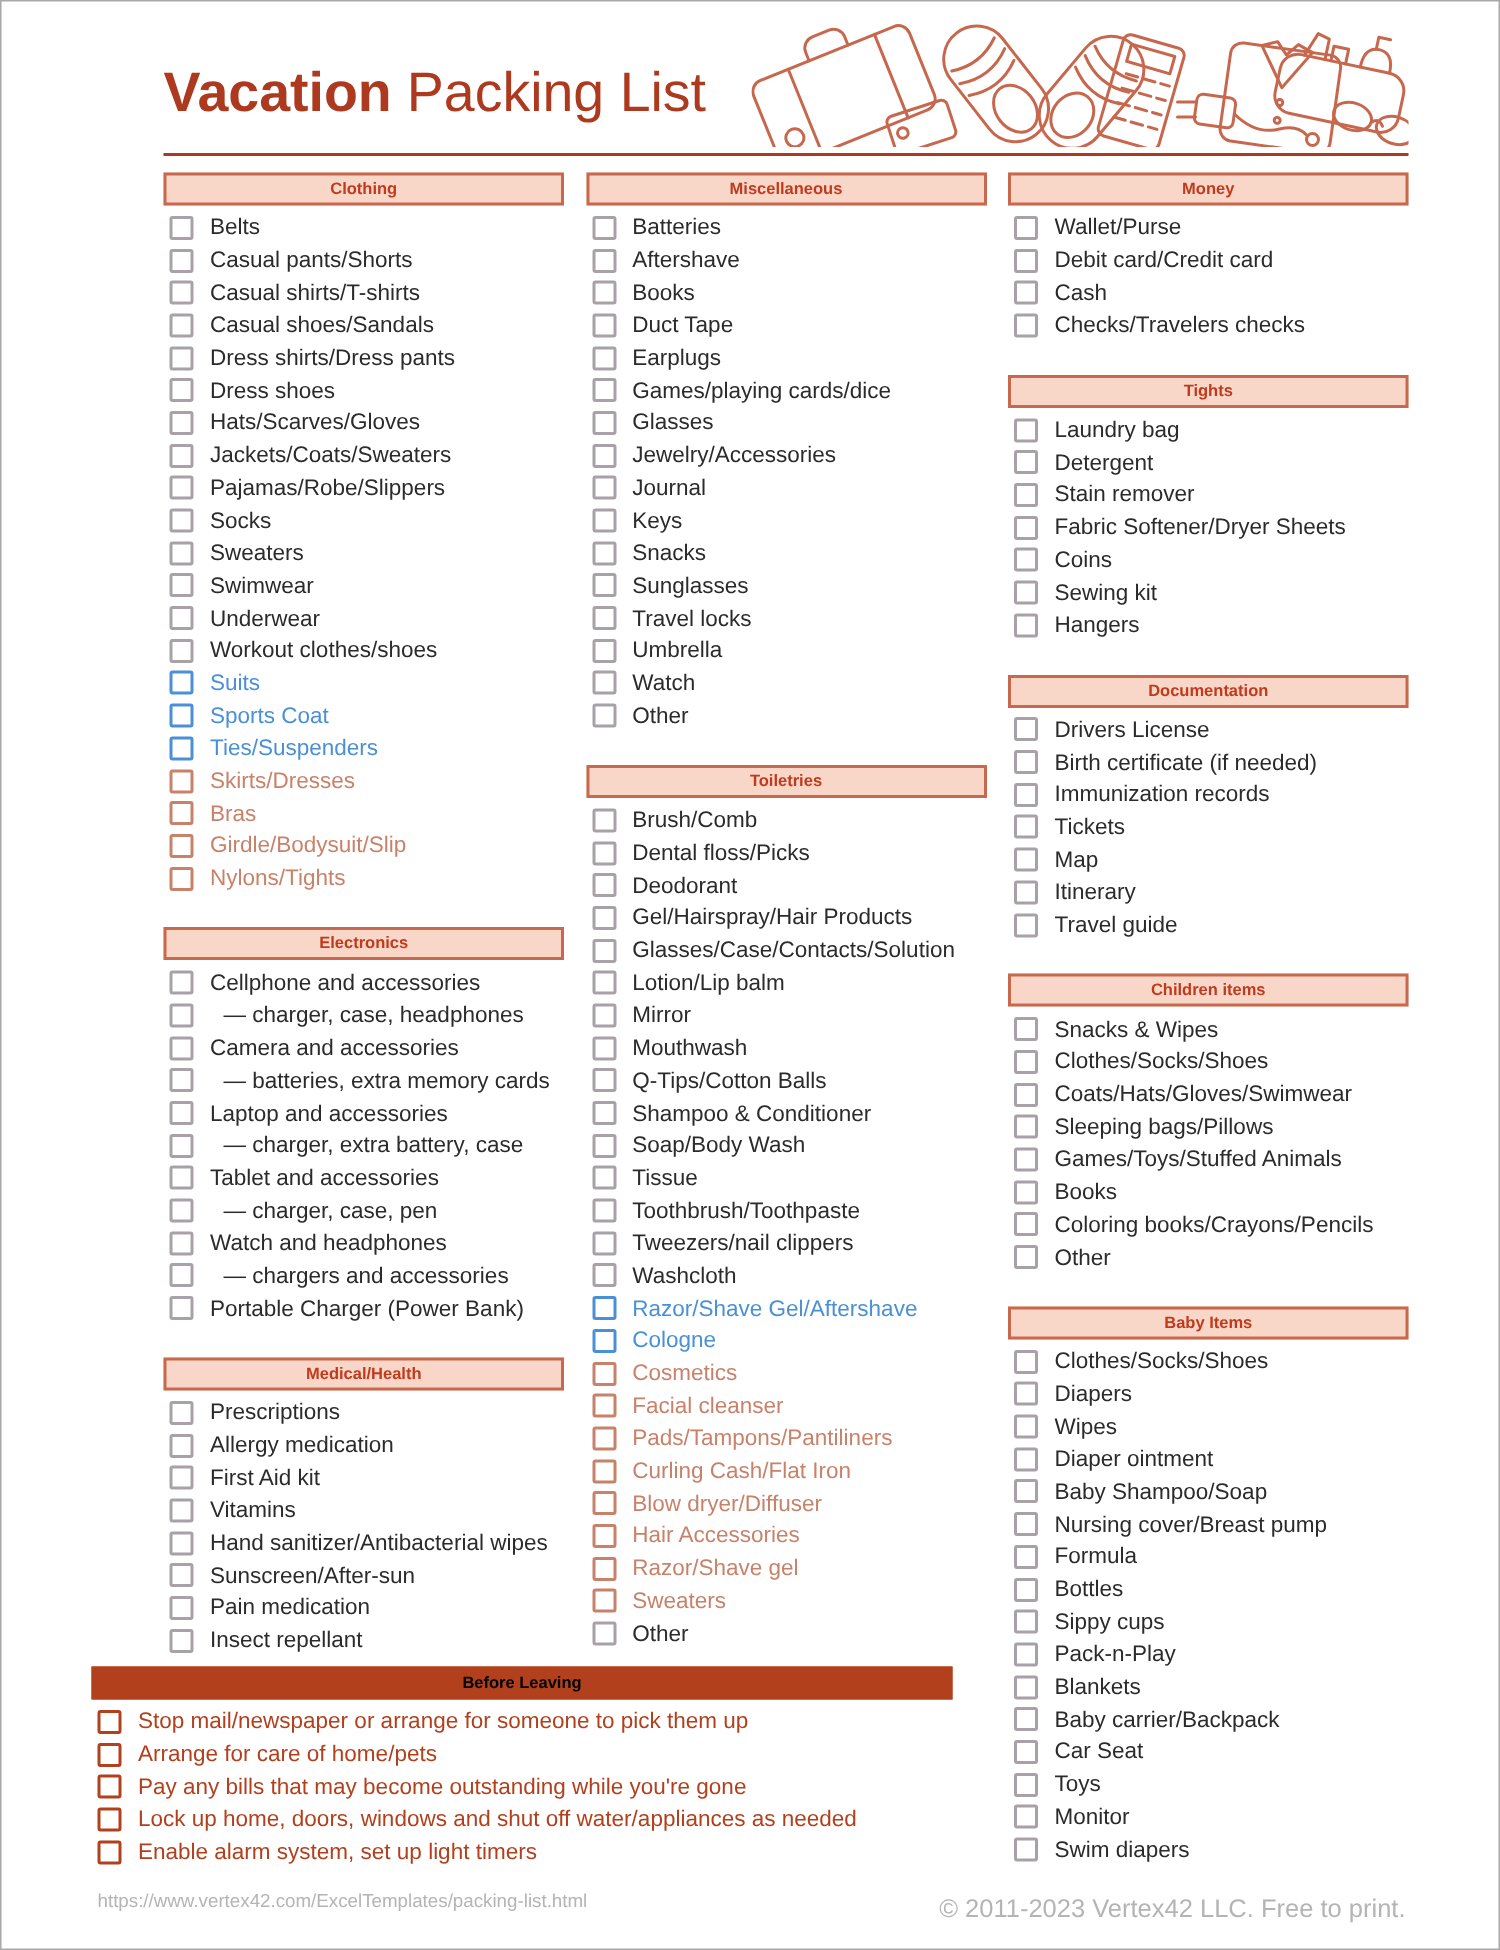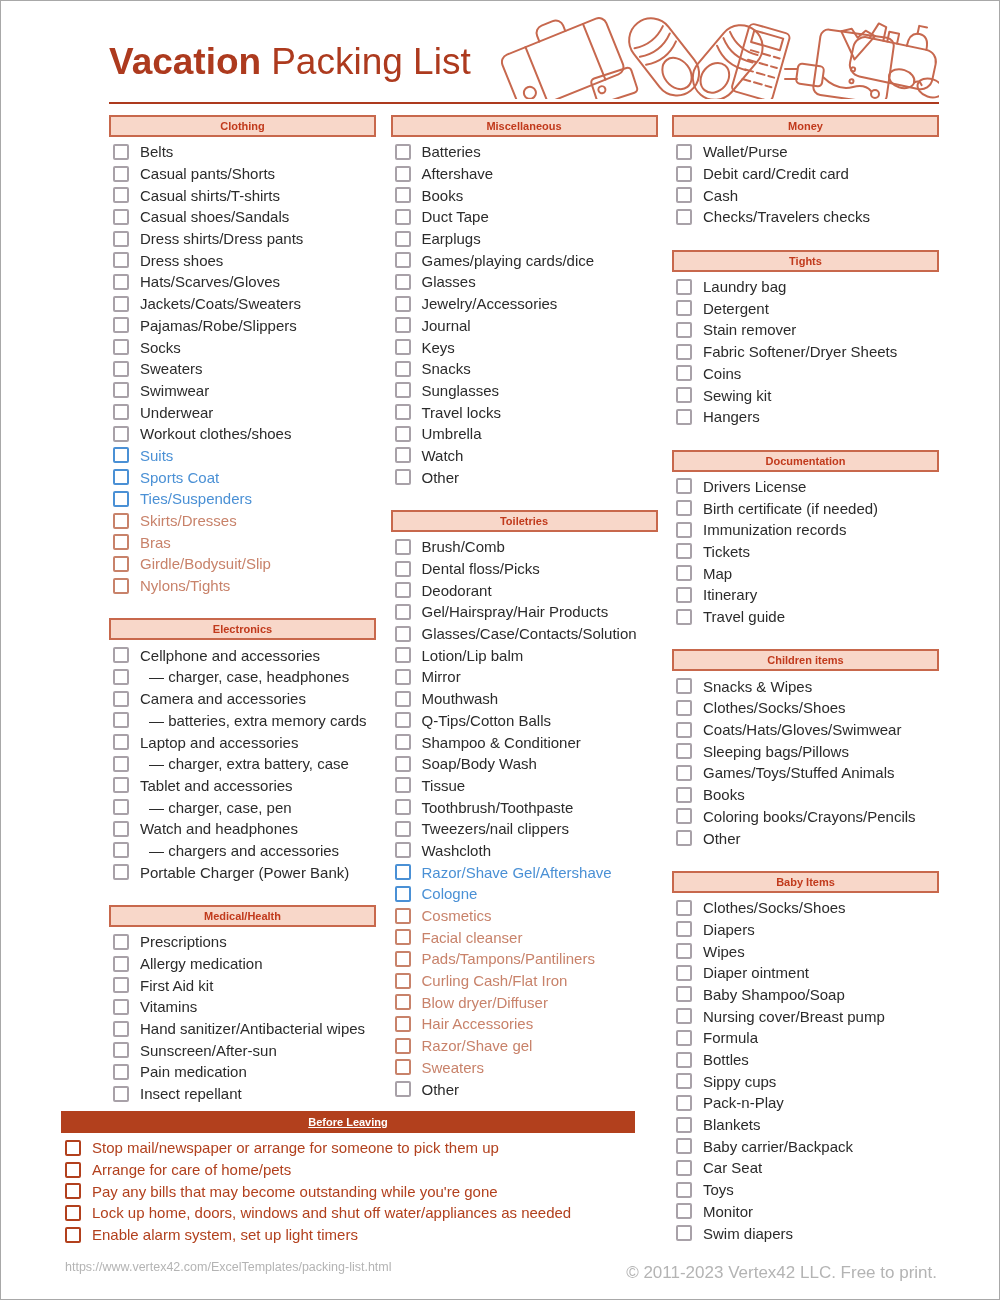"Before Leaving" .section.solid .sec-header { color: #ffffff -> #000000; text-decoration: underline -> none }
